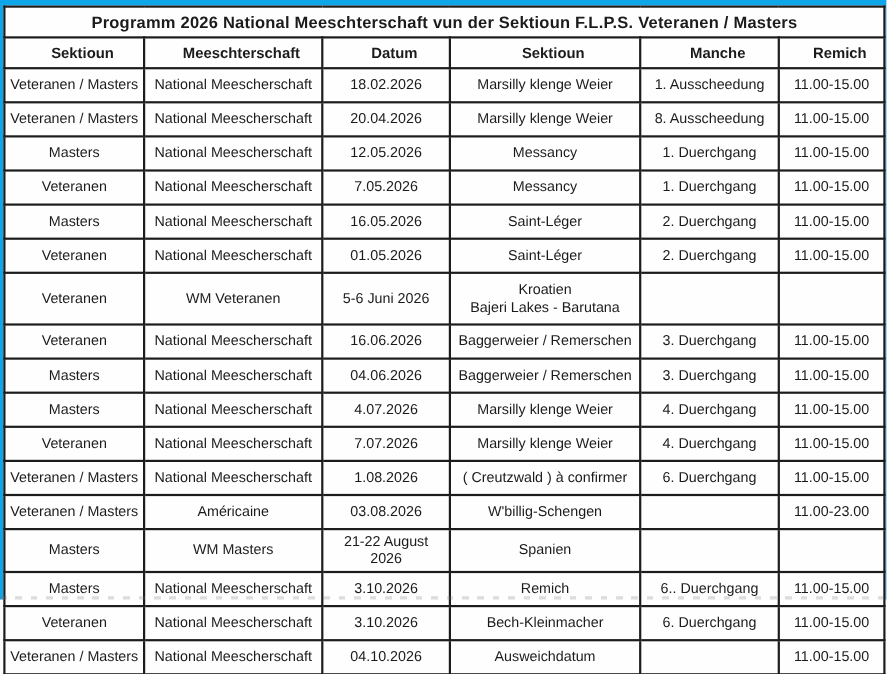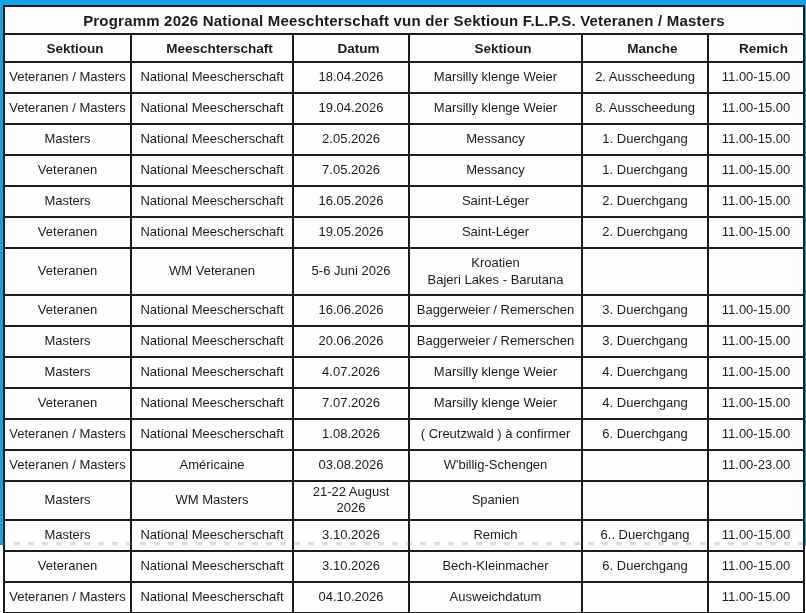"18.04.2026" td { text: 18.04.2026 -> 18.02.2026 }
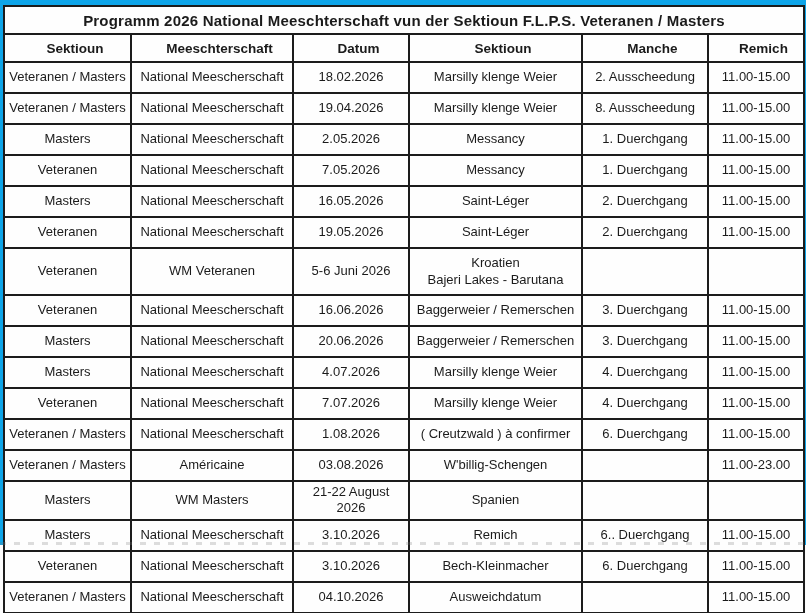"2. Ausscheedung" td { text: 2 -> 1 }
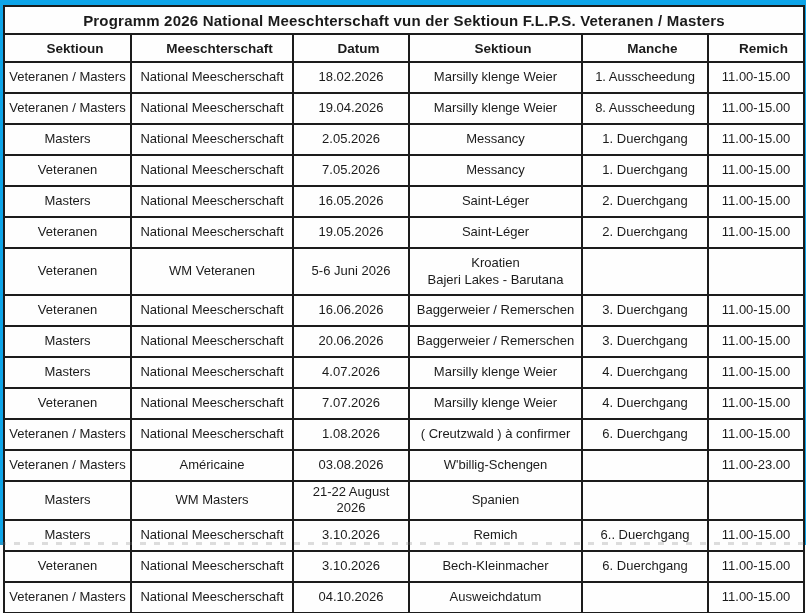"19.04.2026" td { text: 19.04.2026 -> 20.04.2026 }
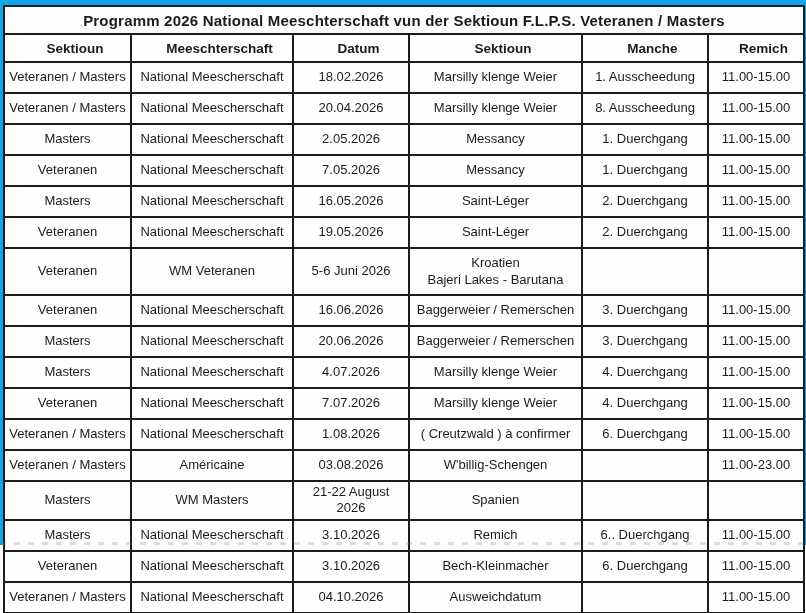"2.05.2026" td { text: 2.05.2026 -> 12.05.2026 }
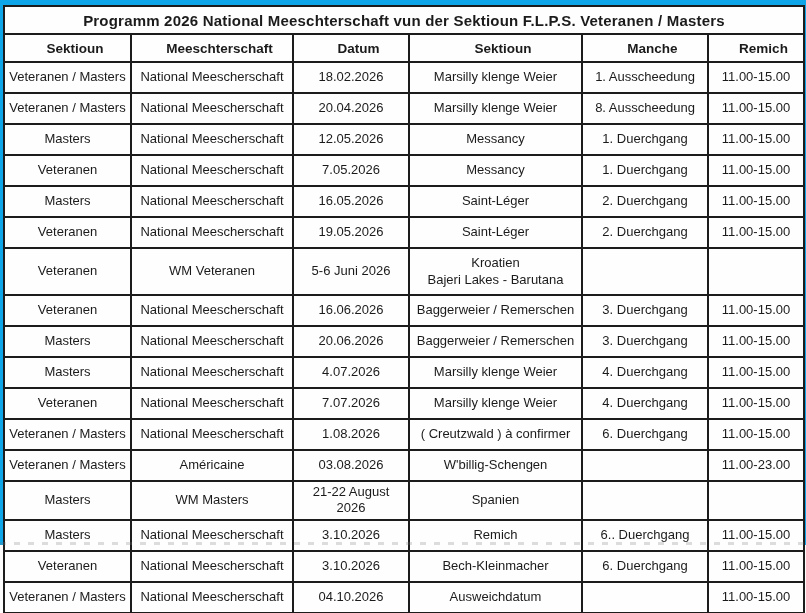"19.05.2026" td { text: 19.05.2026 -> 01.05.2026 }
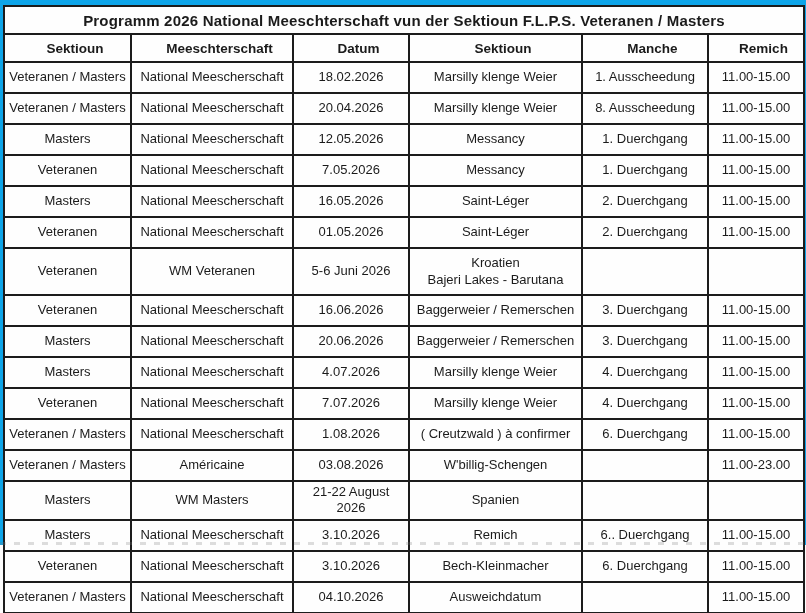"20.06.2026" td { text: 20.06.2026 -> 04.06.2026 }
